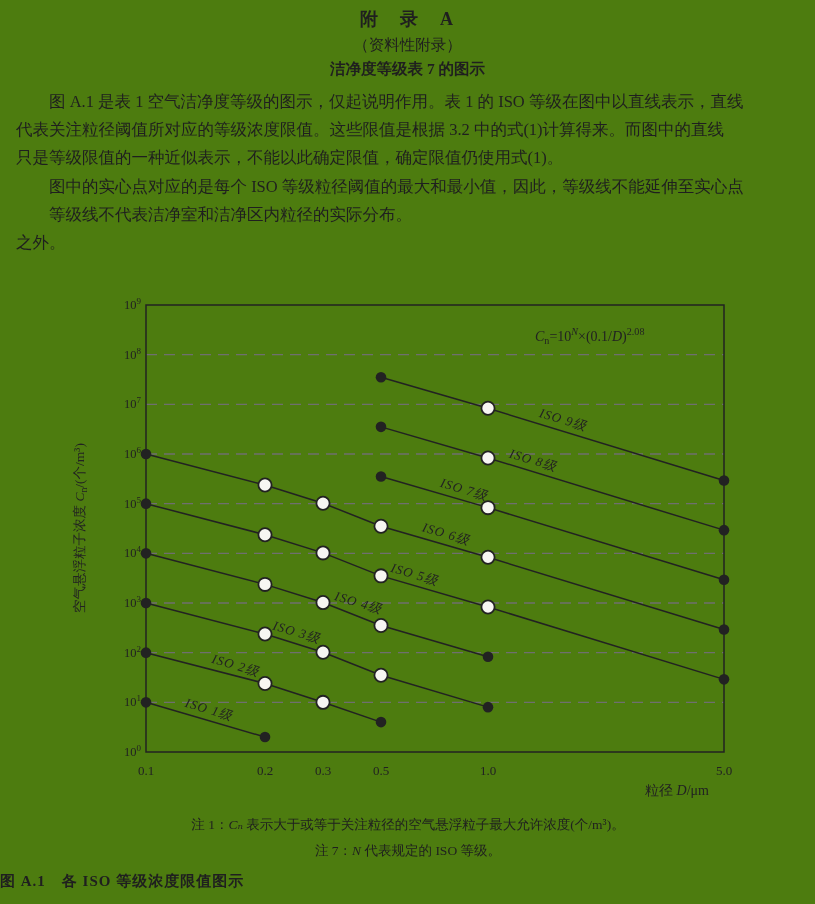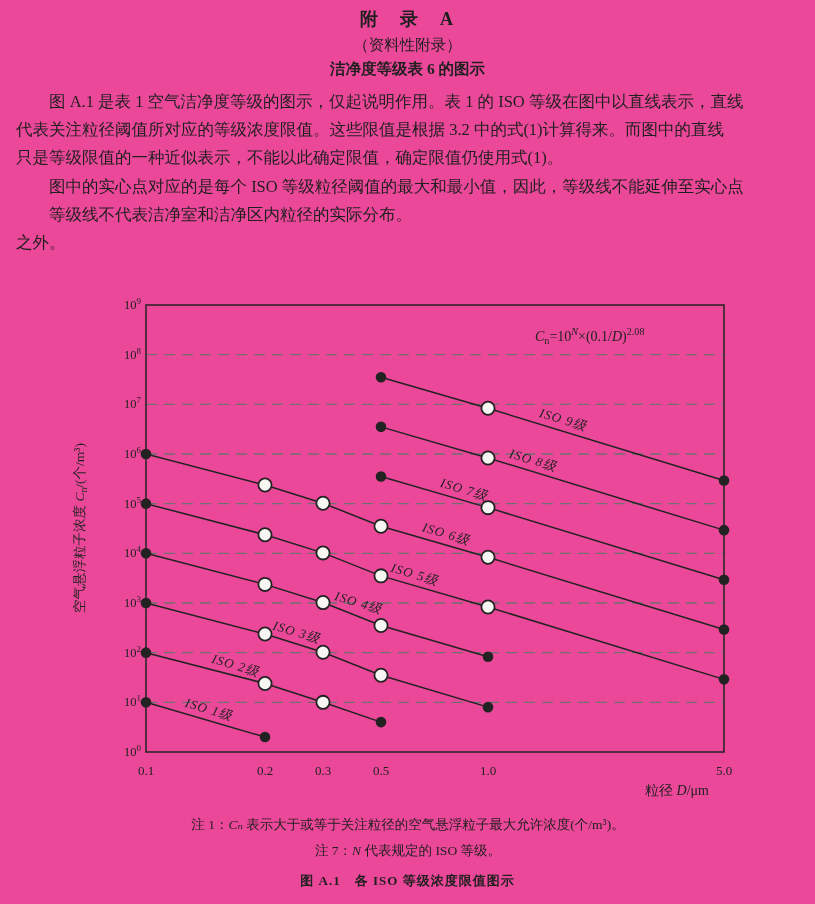"附 录 A" .page { background: #ec4899 -> #4d7c0f }
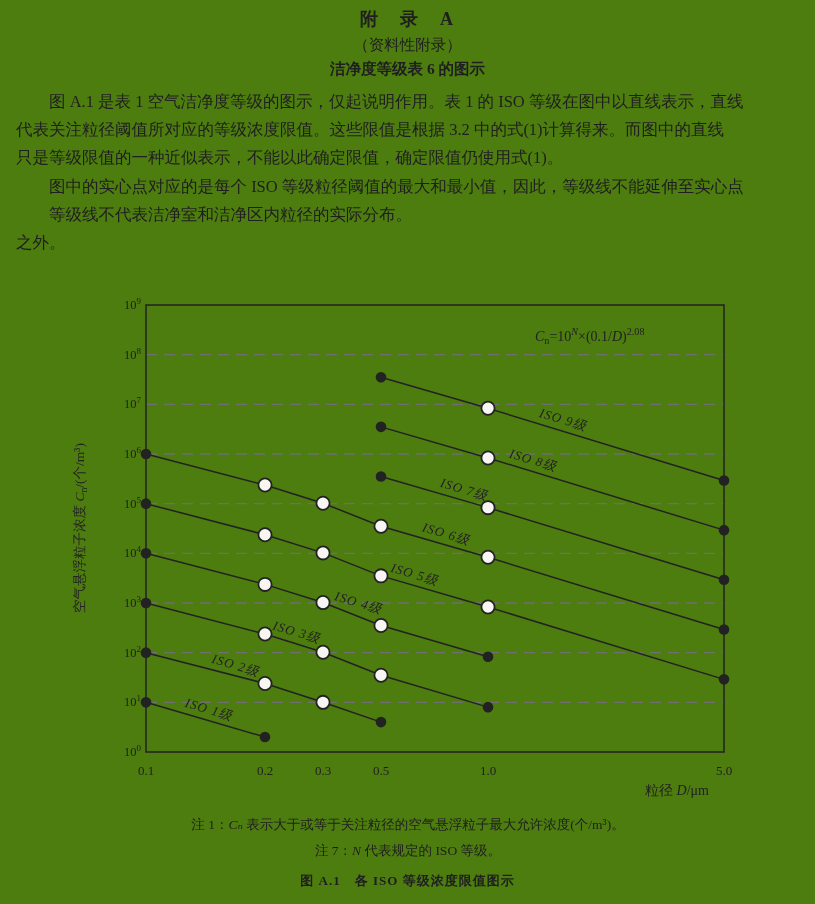"洁净度等级表 6 的图示" div.t3 { text: 6 -> 7 }
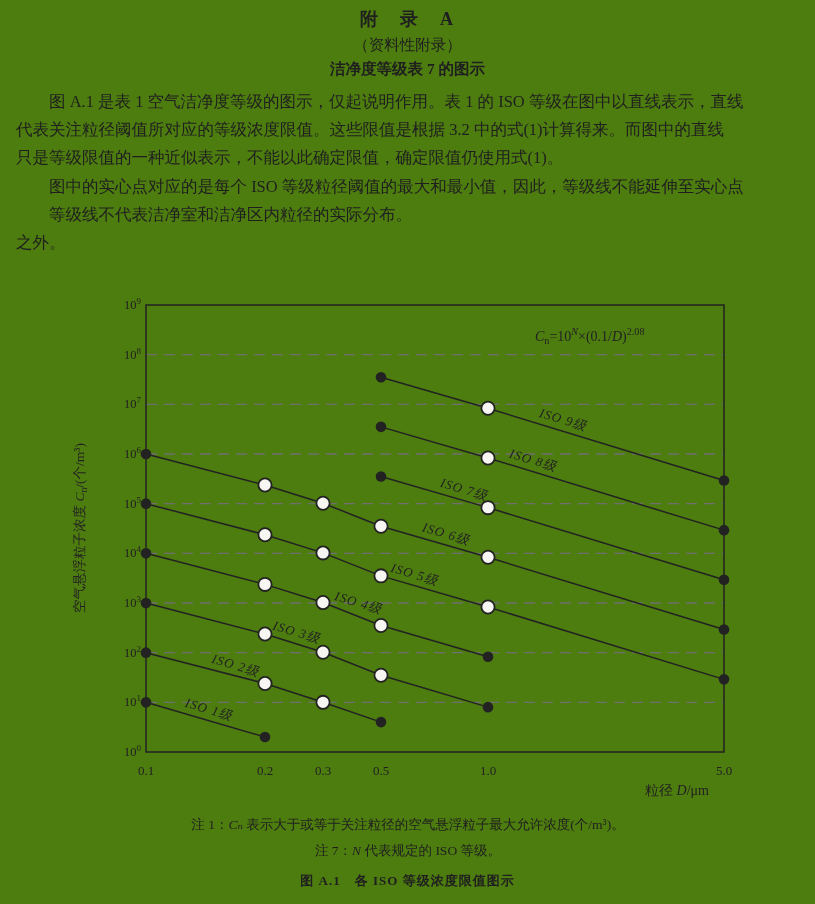"图 A.1 各 ISO 等级浓度限值图示" .caption { font-size: 13px -> 15px; text-align: center -> none }
